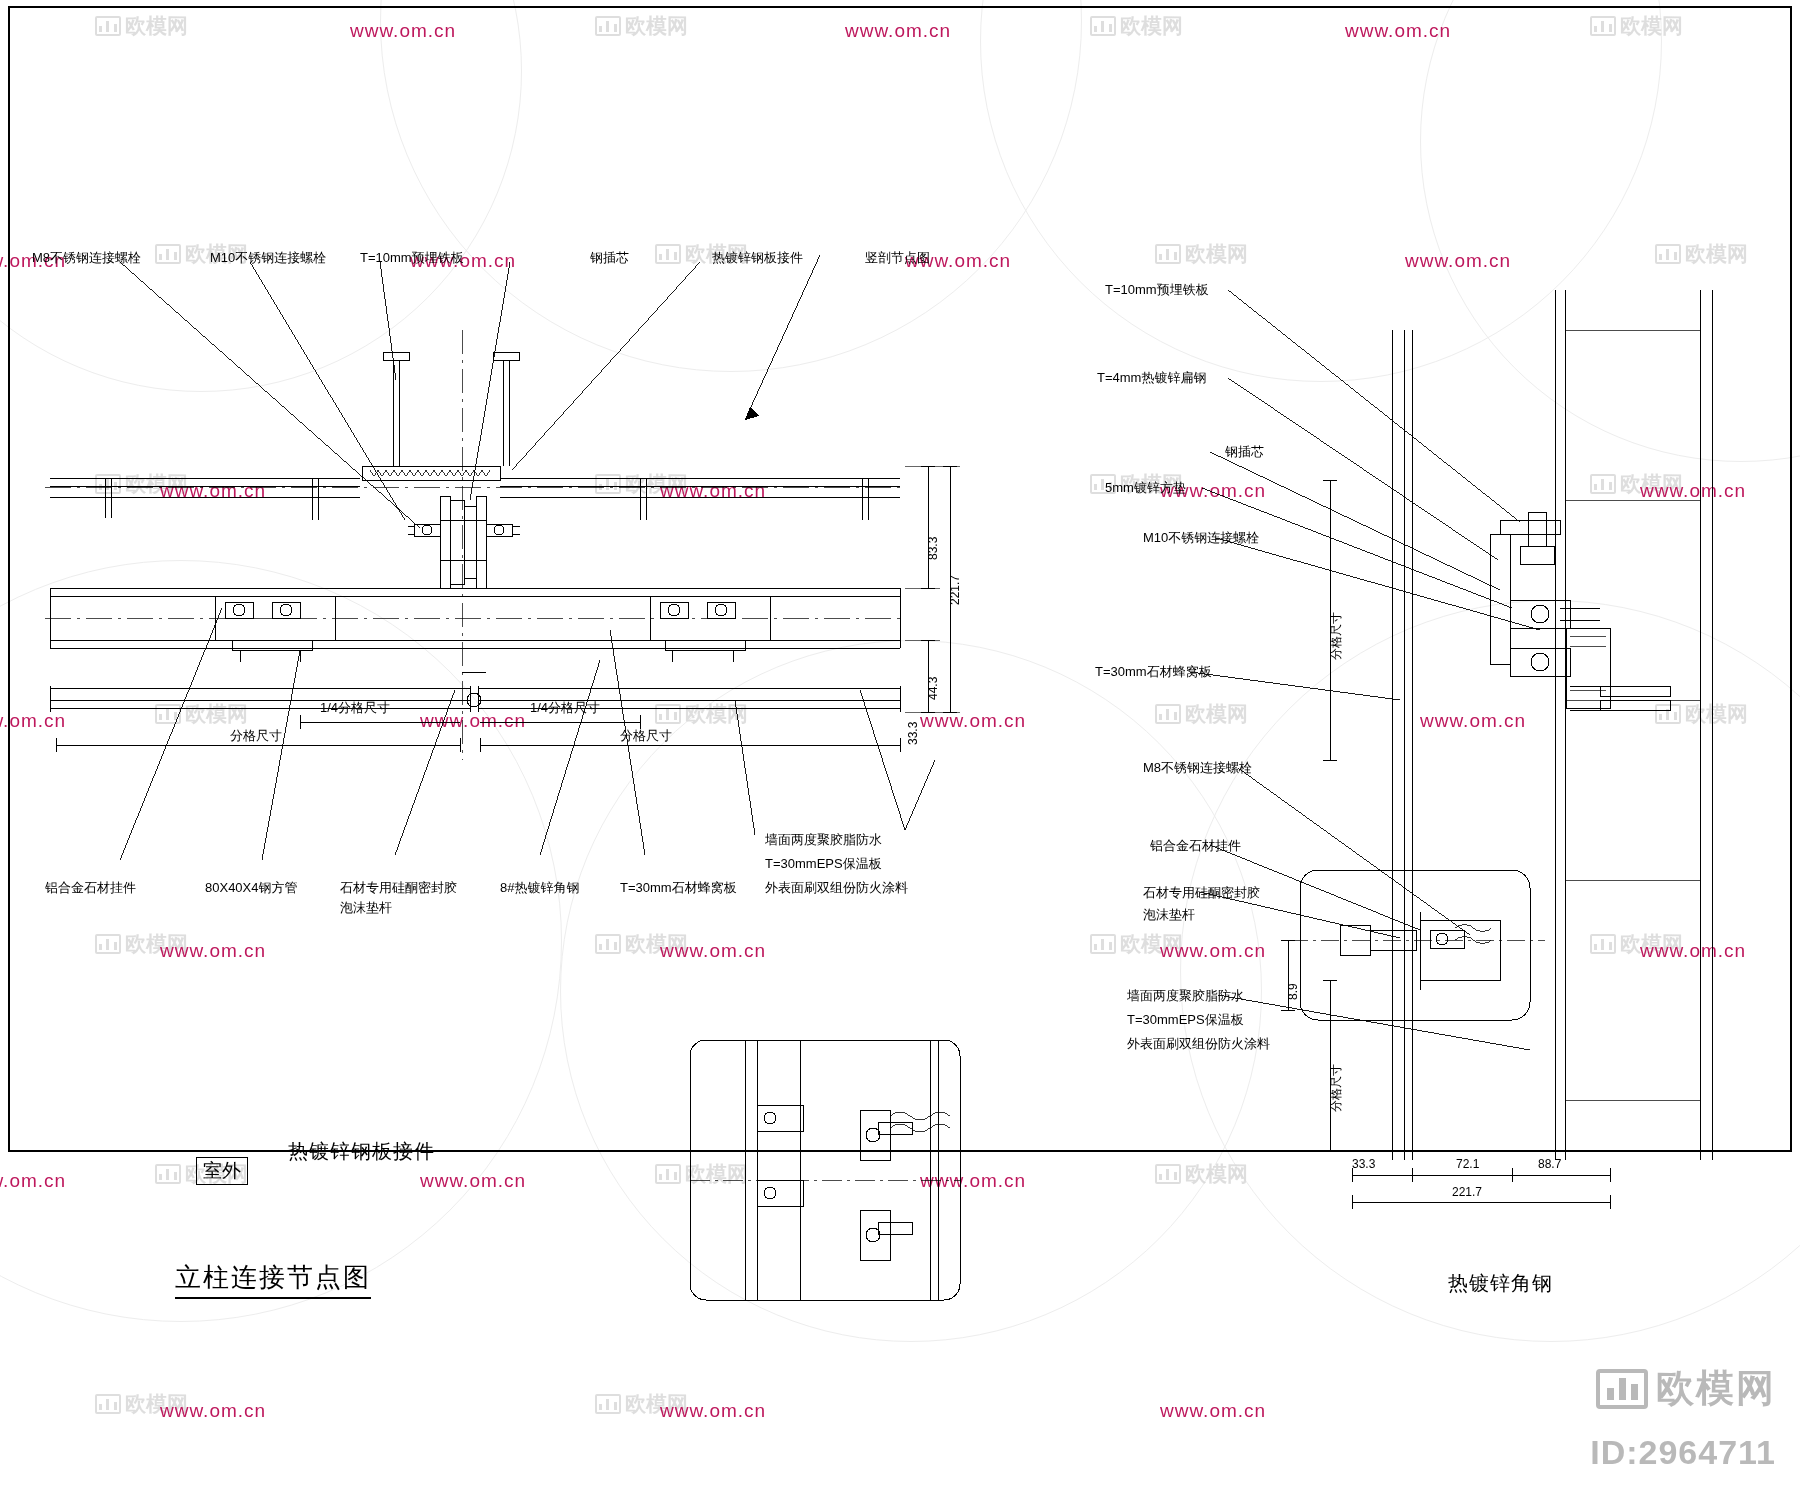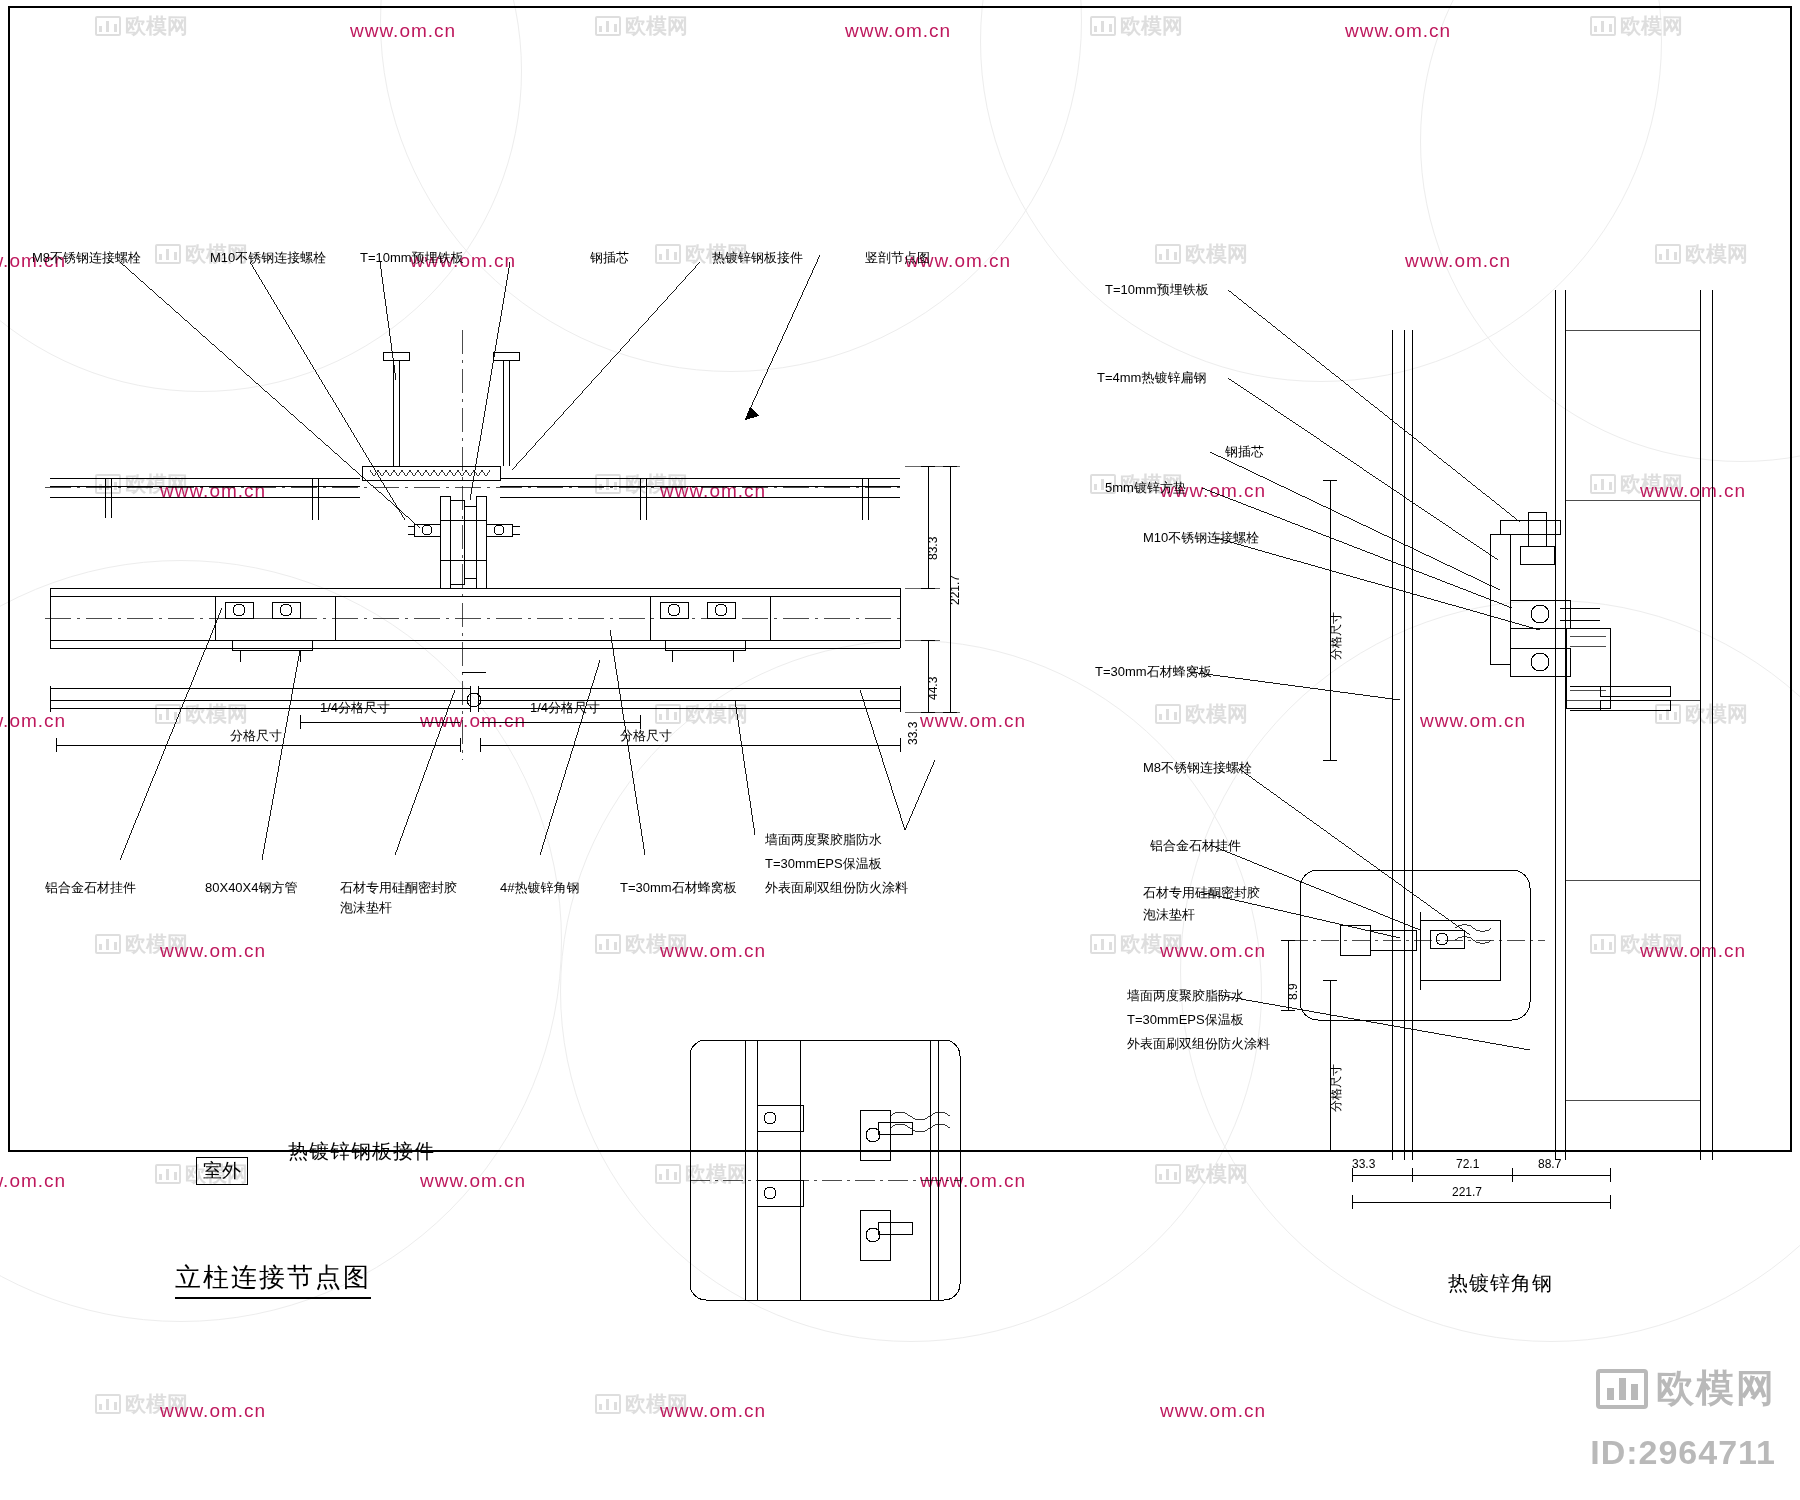"4#热镀锌角钢" div.lbl { text: 4 -> 8 }
